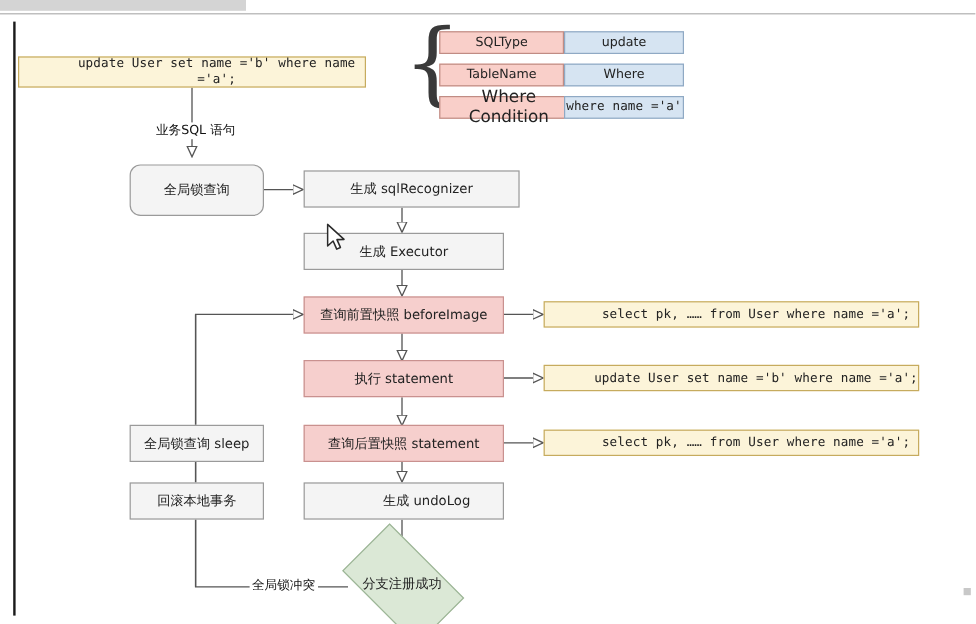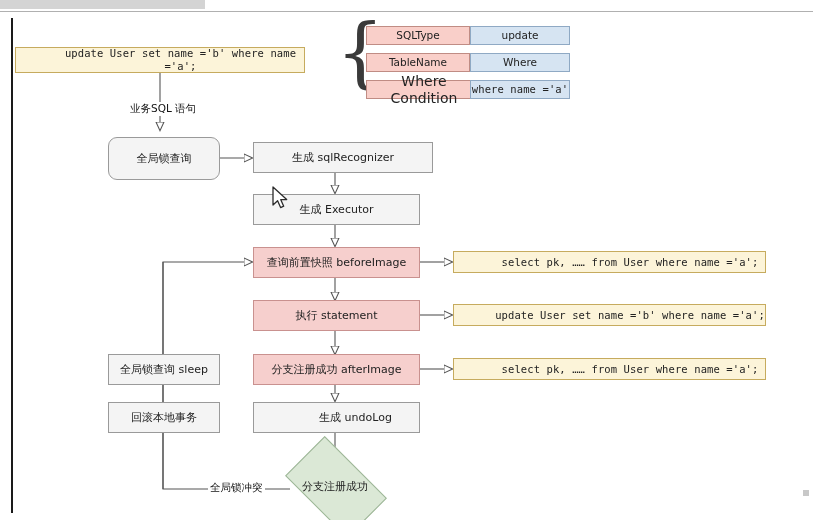"分支注册成功 afterImage" div.node { text: 分支注册成功 afterImage -> 查询后置快照 statement }
